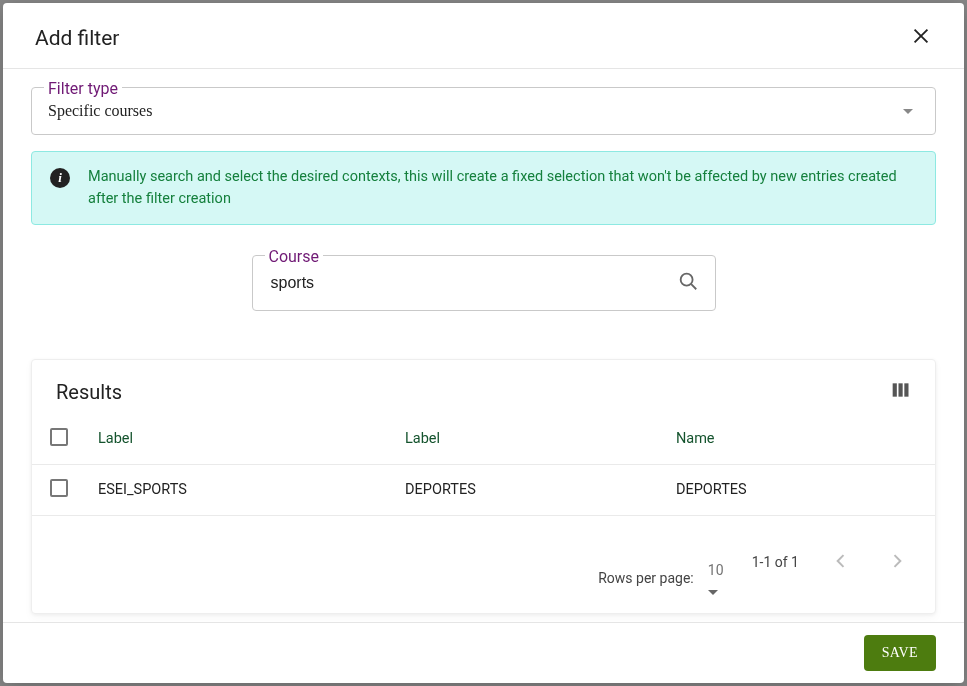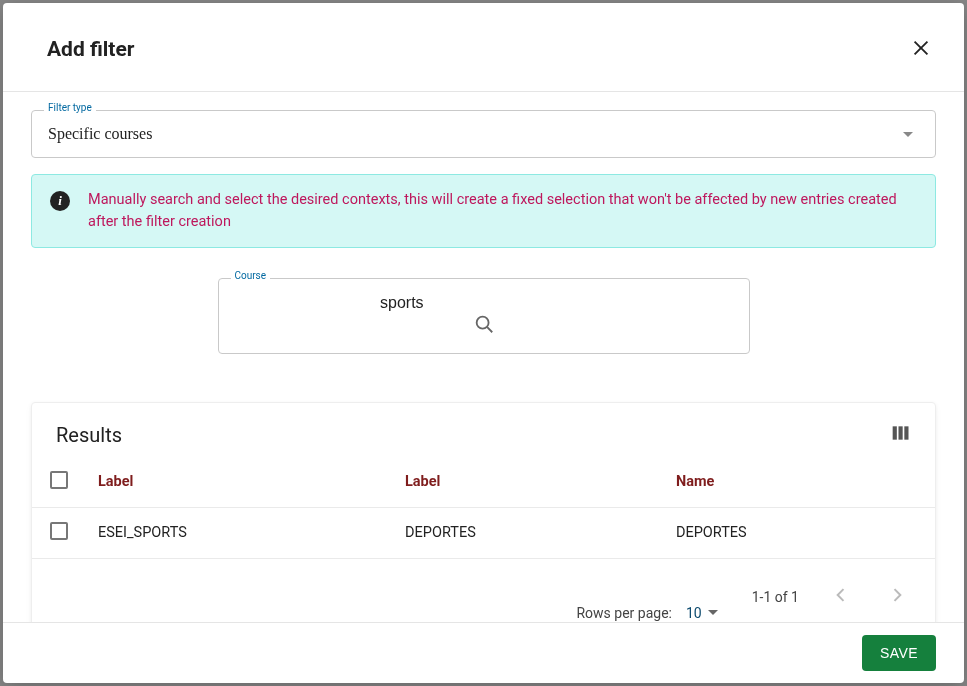"Add filter" .header h1 { font-weight: 700 -> 400; margin: 16px -> 4px }
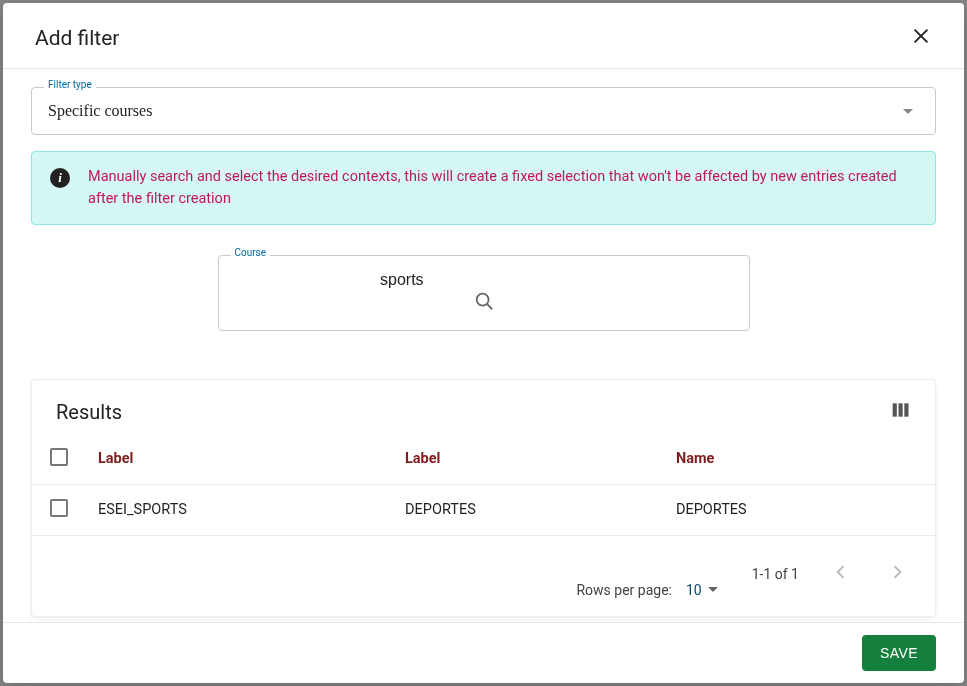"Filter type" .field-outlined .float-label { color: #0369a1 -> #701a75; font-size: 10px -> 16px }
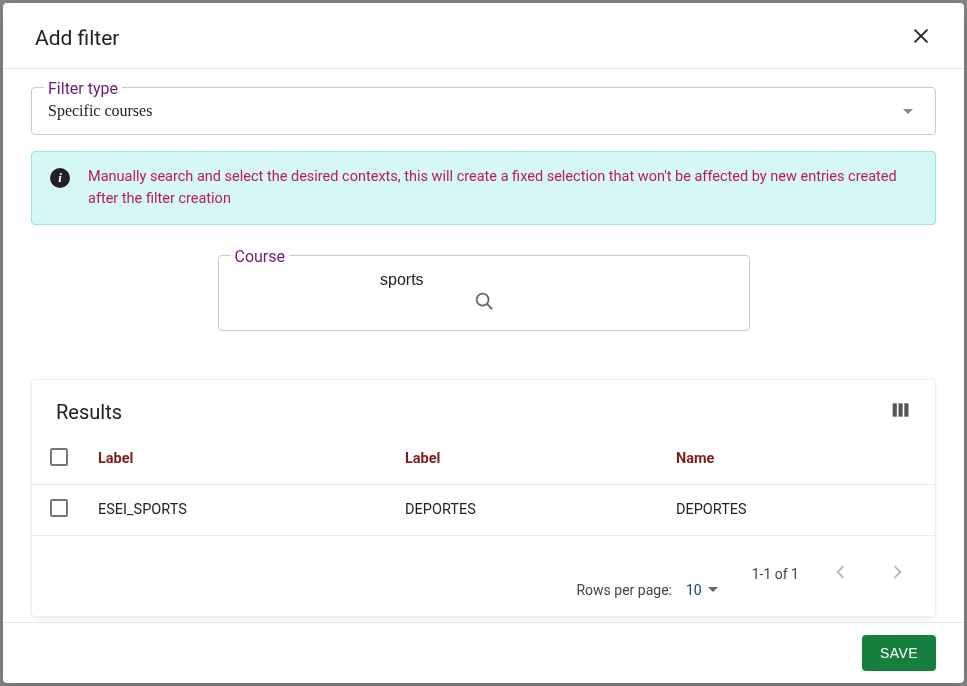"Manually search and select the" .info-banner .info-text { color: #be185d -> #15803d }
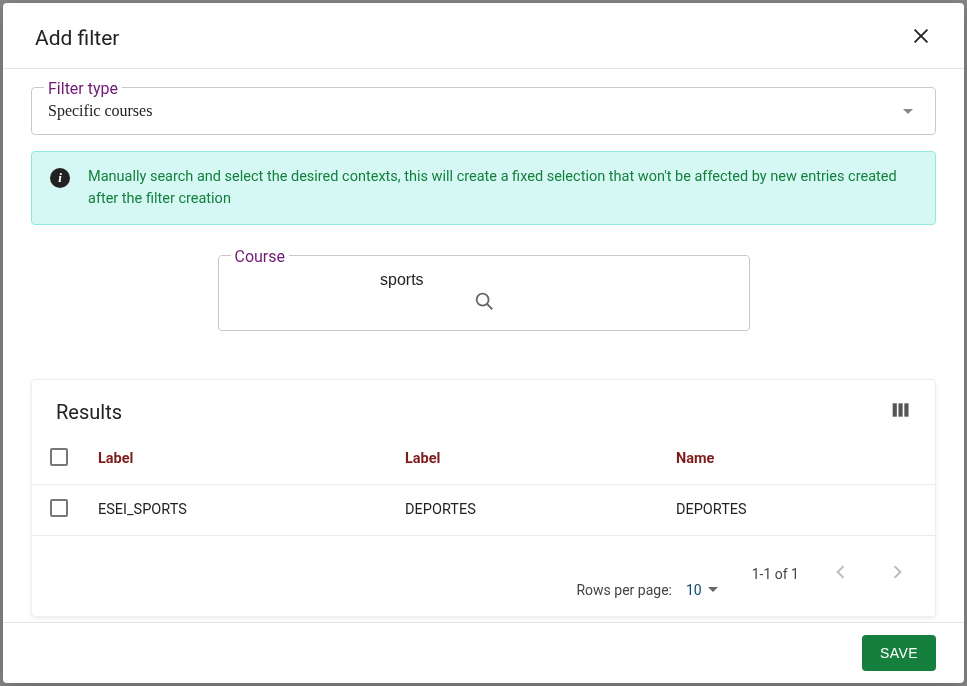"Course" .course-field { flex-direction: column -> none; width: 532px -> 464px }
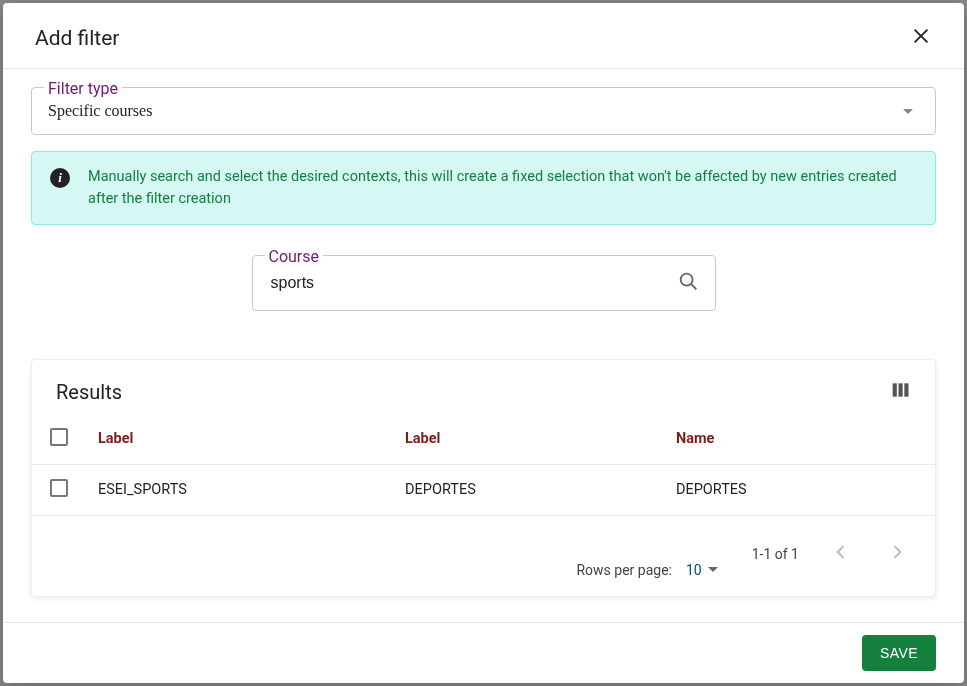"Label" table.results th { color: #7f1d1d -> #14532d; font-weight: 700 -> 400 }
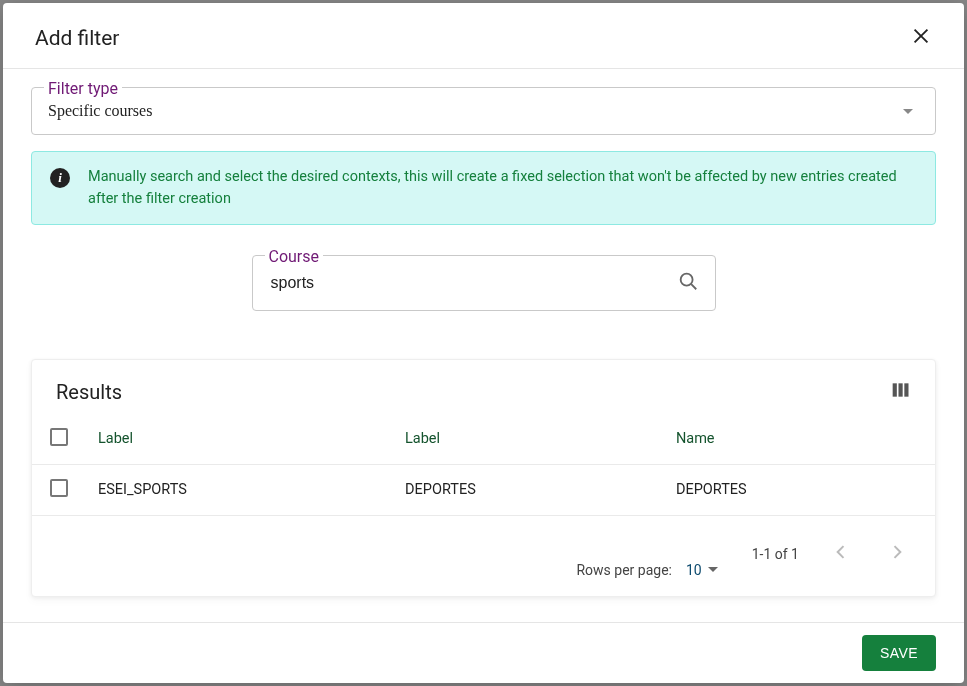"10" .rpp-select { color: #0c4a6e -> #737373; flex-direction: none -> column; gap: 6px -> 12px }
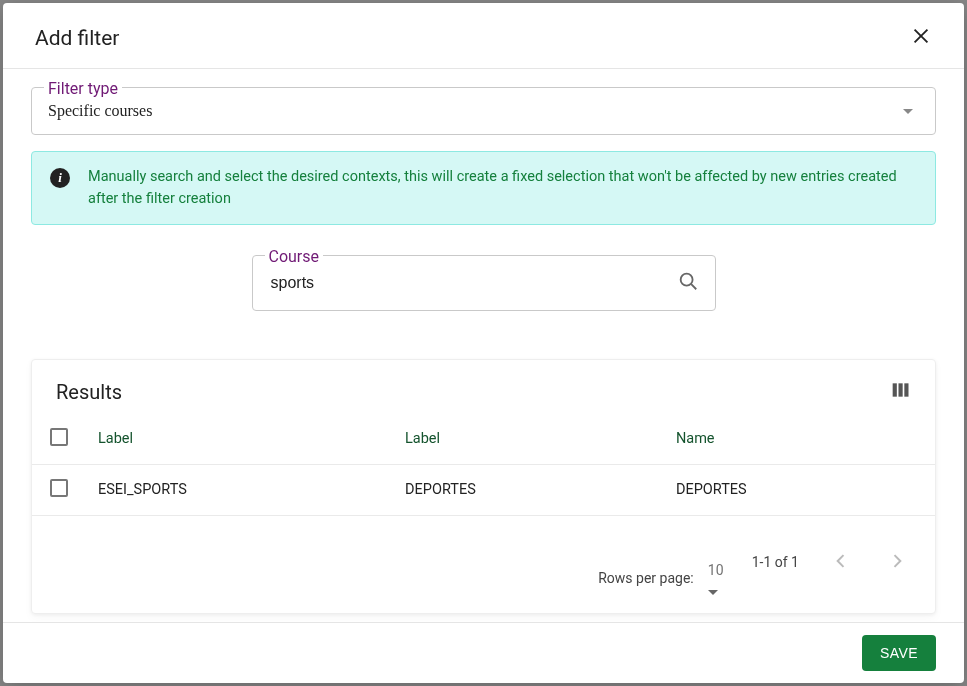"SAVE" .save-btn { background: #15803d -> #4d7c0f; font-family: none -> Liberation Serif, serif }
